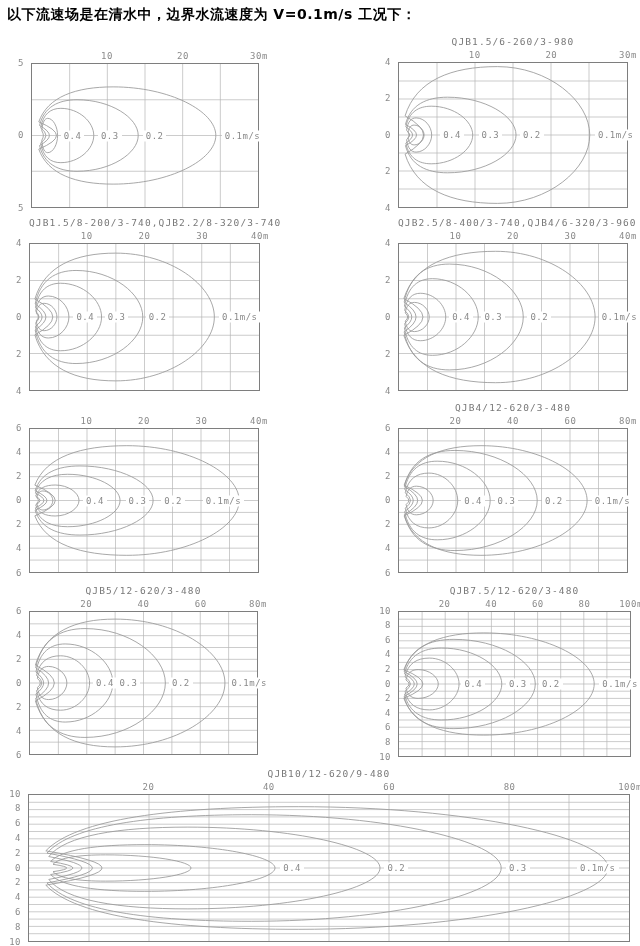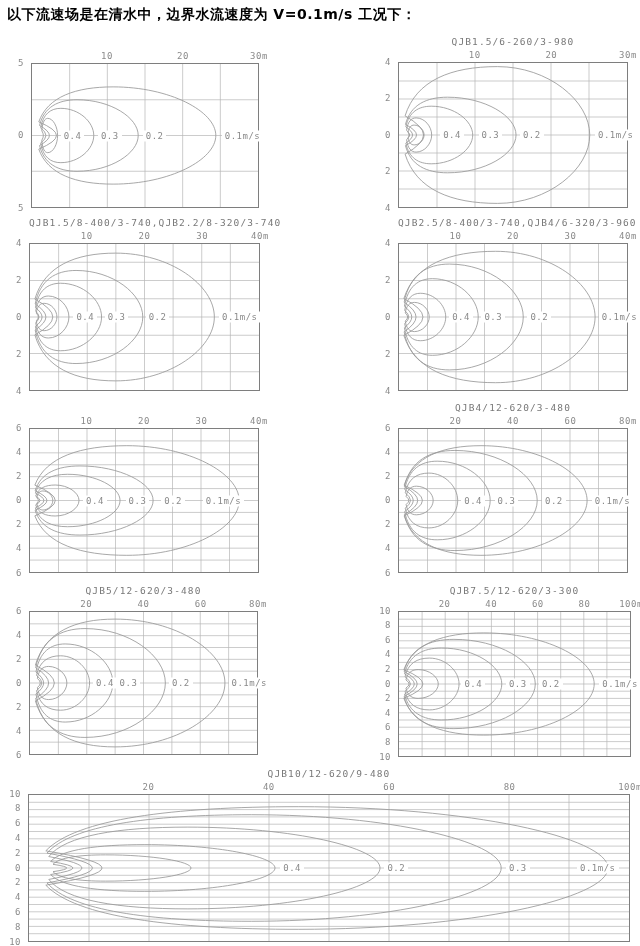"QJB1.5/8-400/3-740,QJB2.2/8-320/3-740" div.ctitle { text: QJB1.5/8-400/3-740,QJB2.2/8-320/3-740 -> QJB1.5/8-200/3-740,QJB2.2/8-320/3-740 }
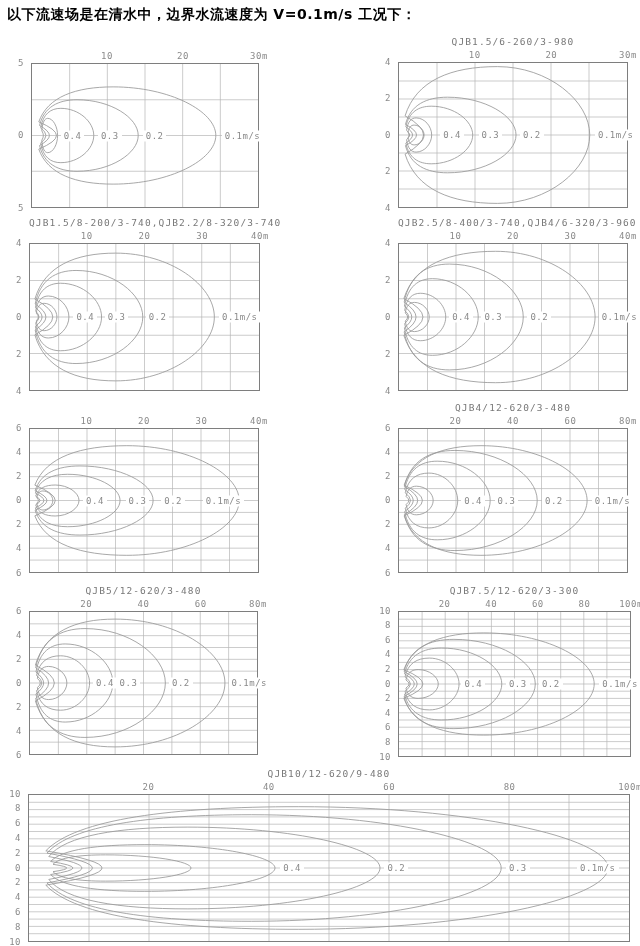"QJB7.5/12-620/3-300" div.ctitle { text: QJB7.5/12-620/3-300 -> QJB7.5/12-620/3-480 }
